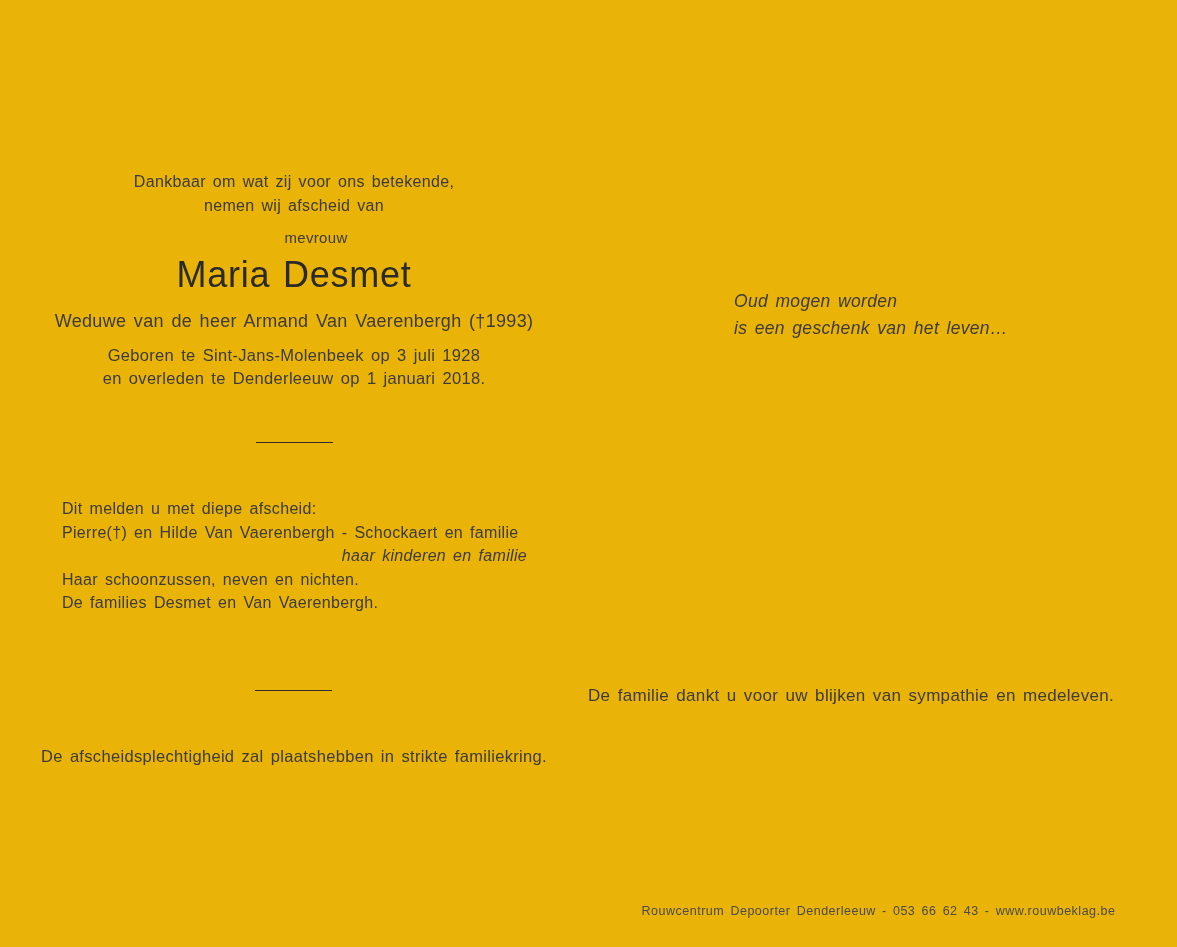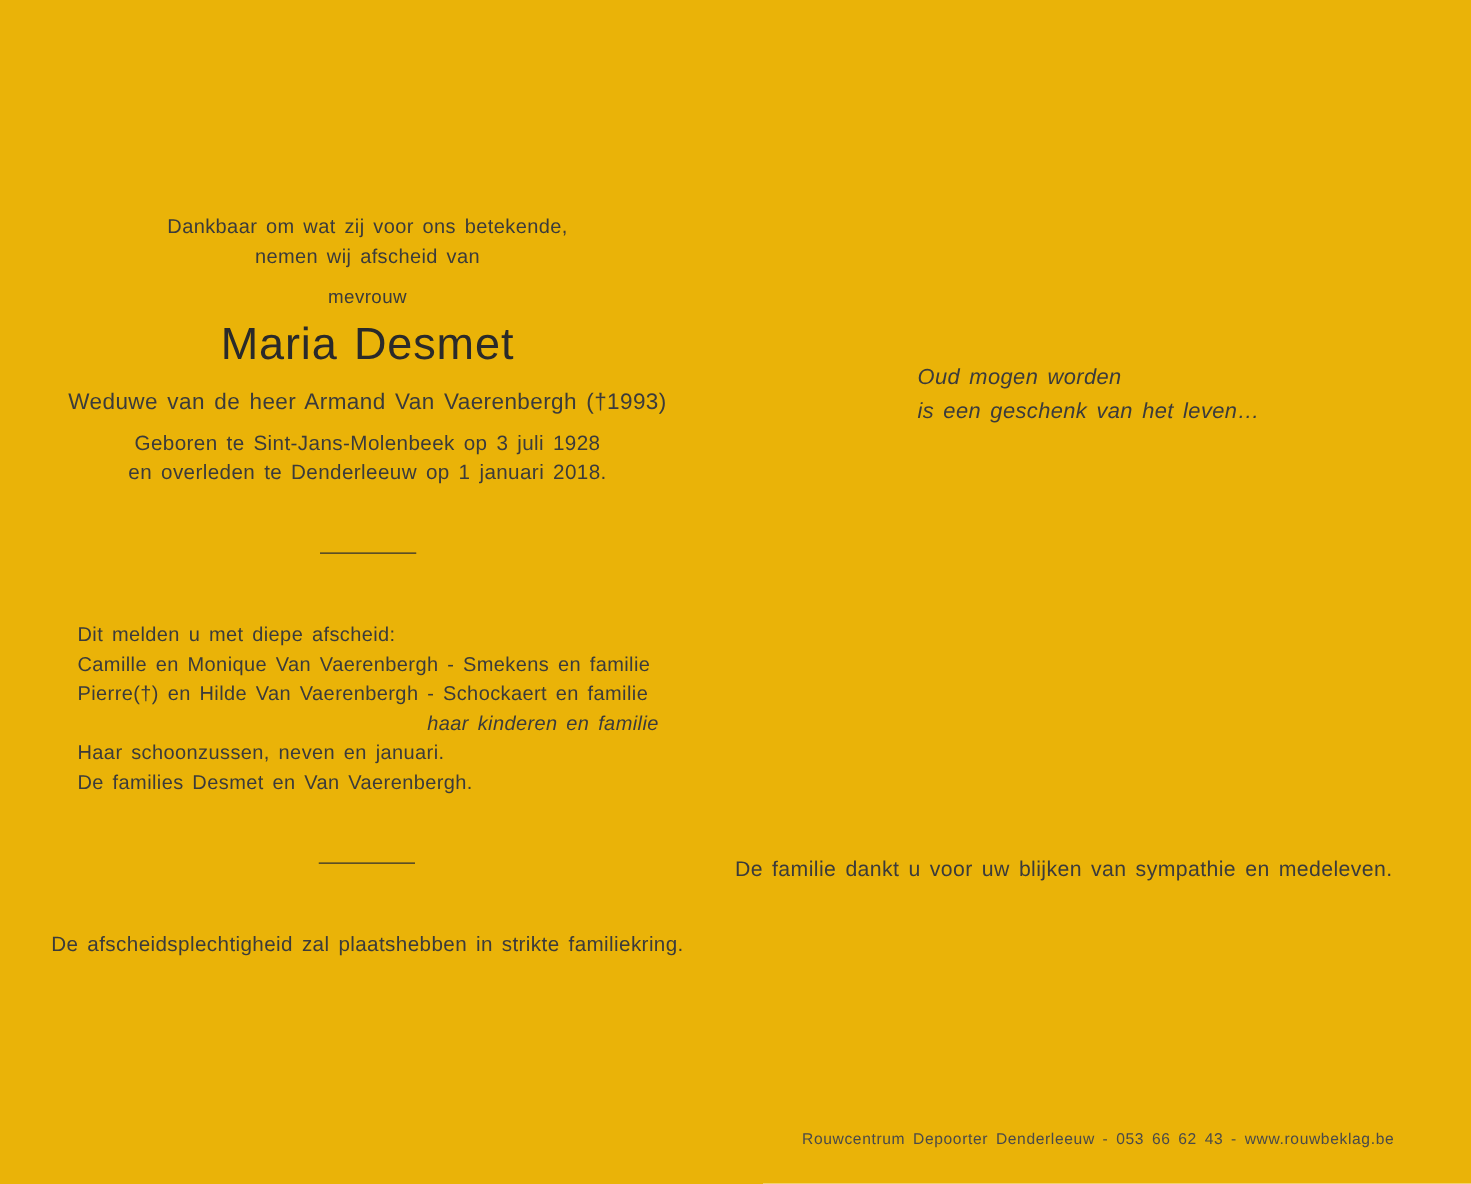"mevrouw" .salutation { padding-left: none -> 22px }
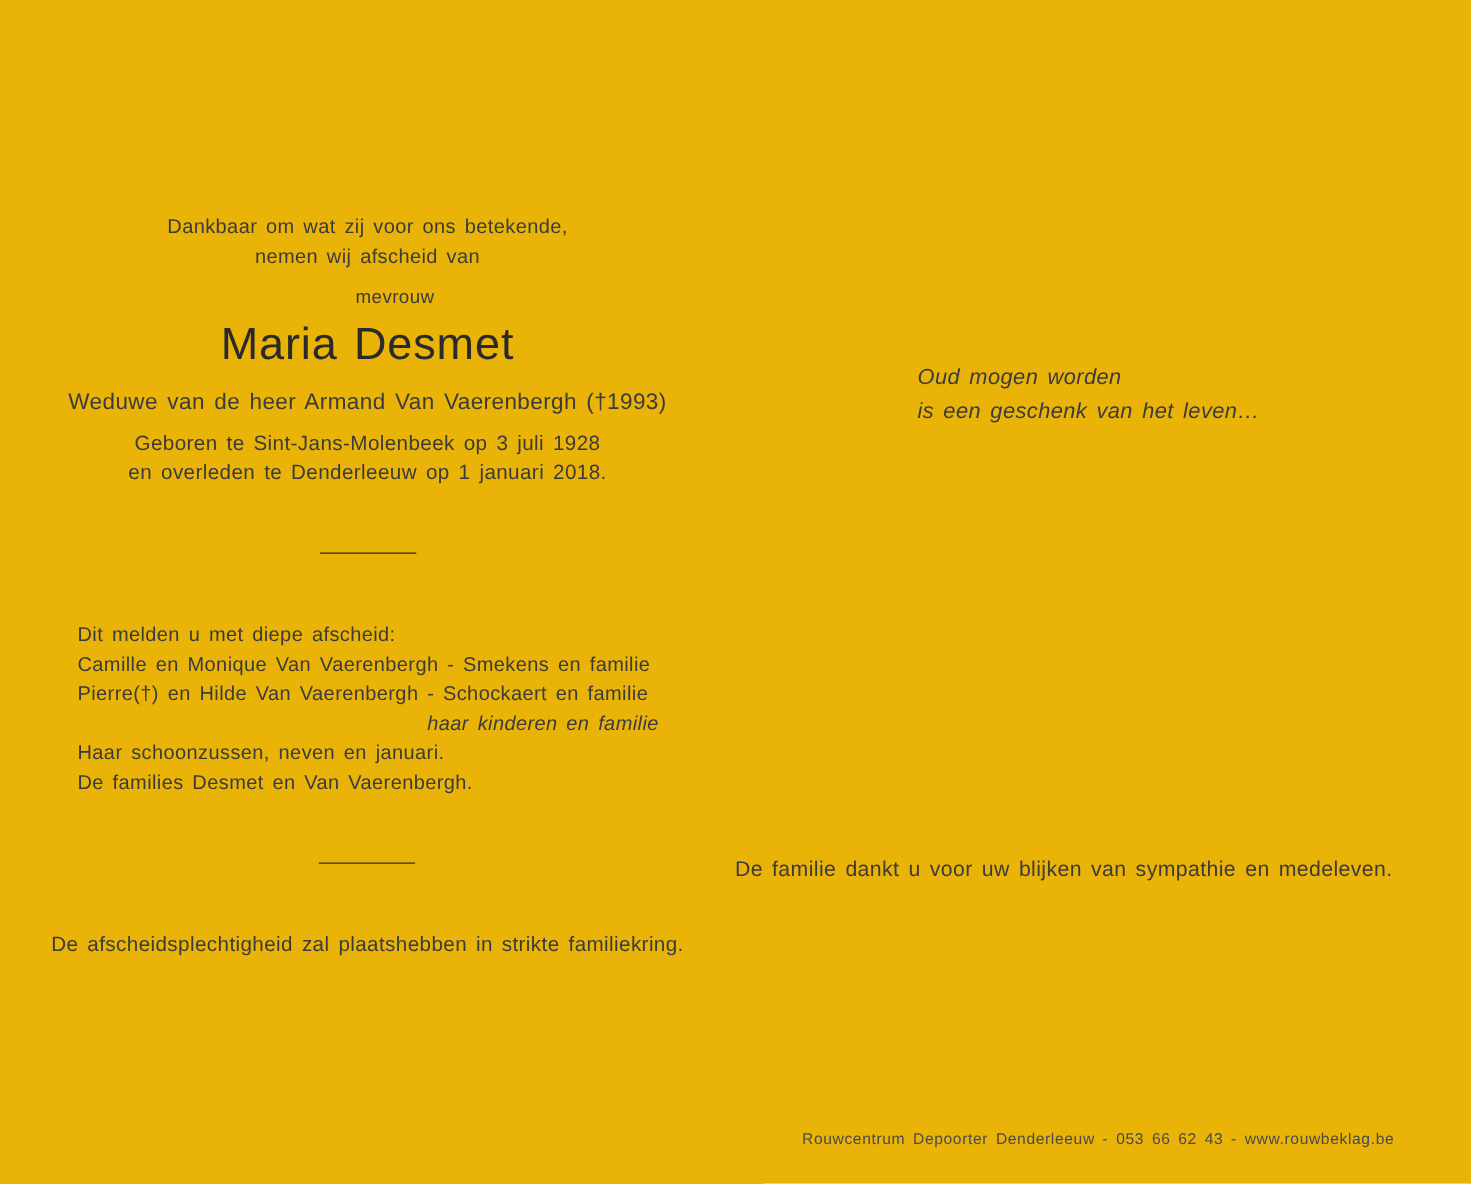"Camille en Monique Van Vaerenbergh" div { html: <div>Camille en Monique Van Vaerenbergh - Smekens en familie</div> -> none }
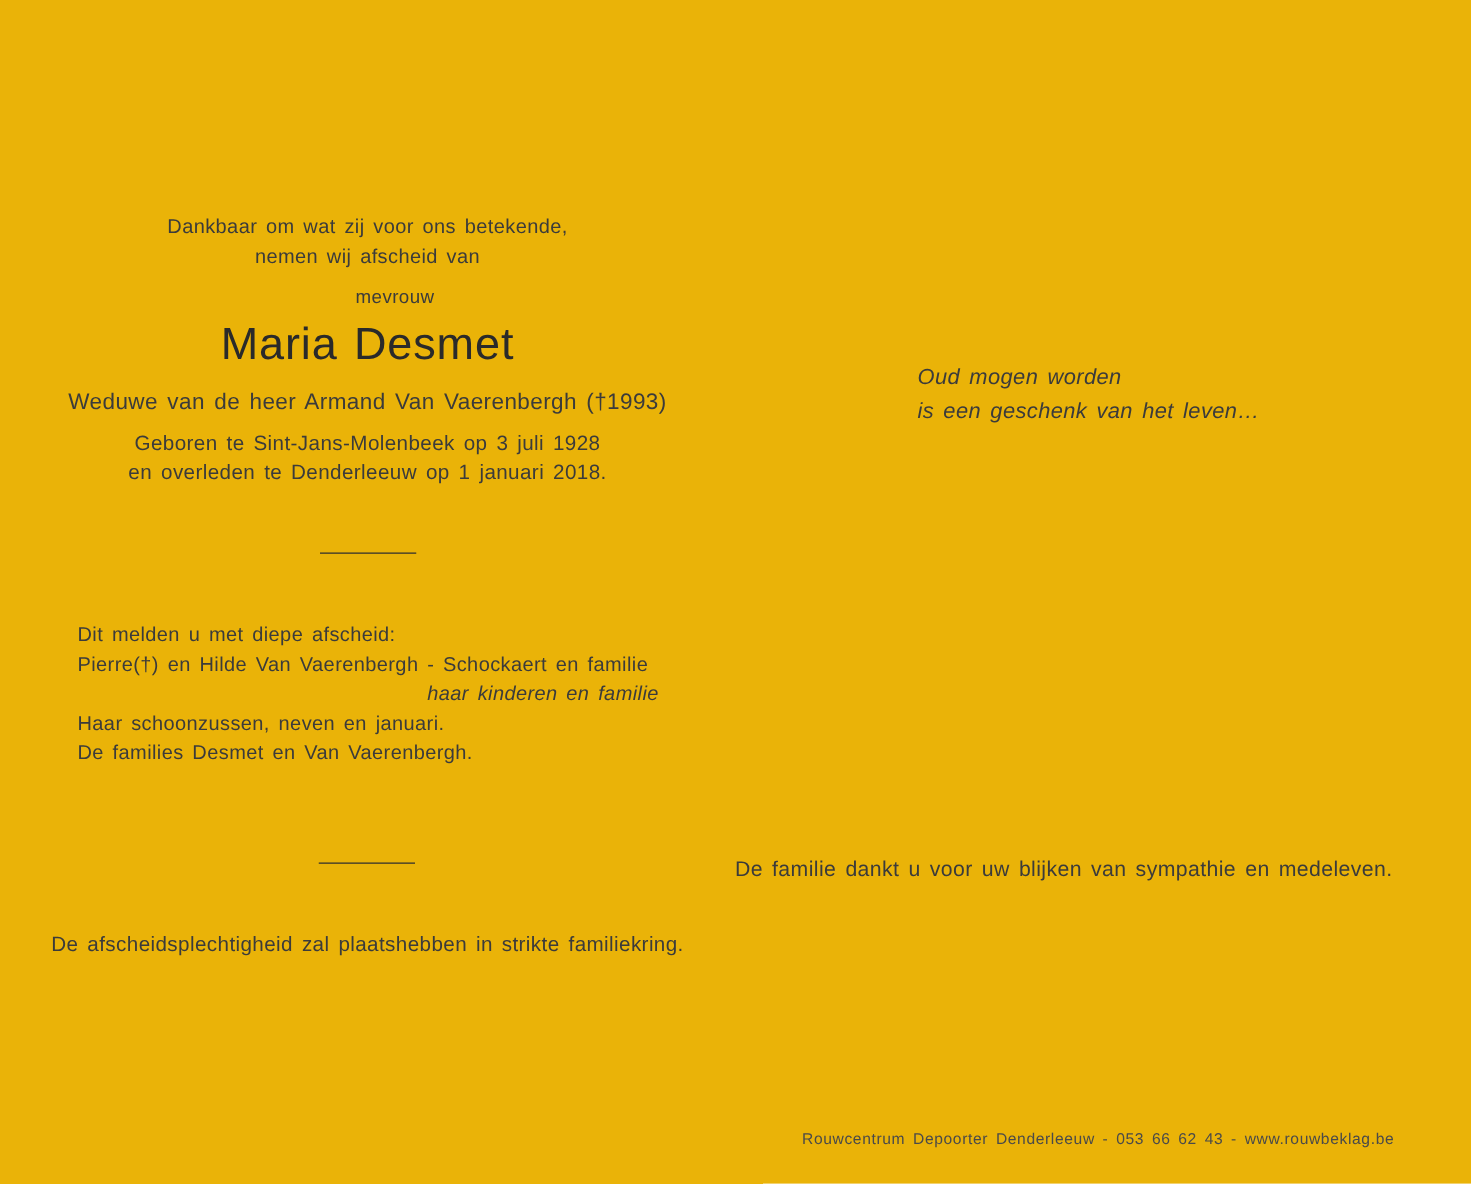"Haar schoonzussen, neven en januari." div { text: januari -> nichten }
